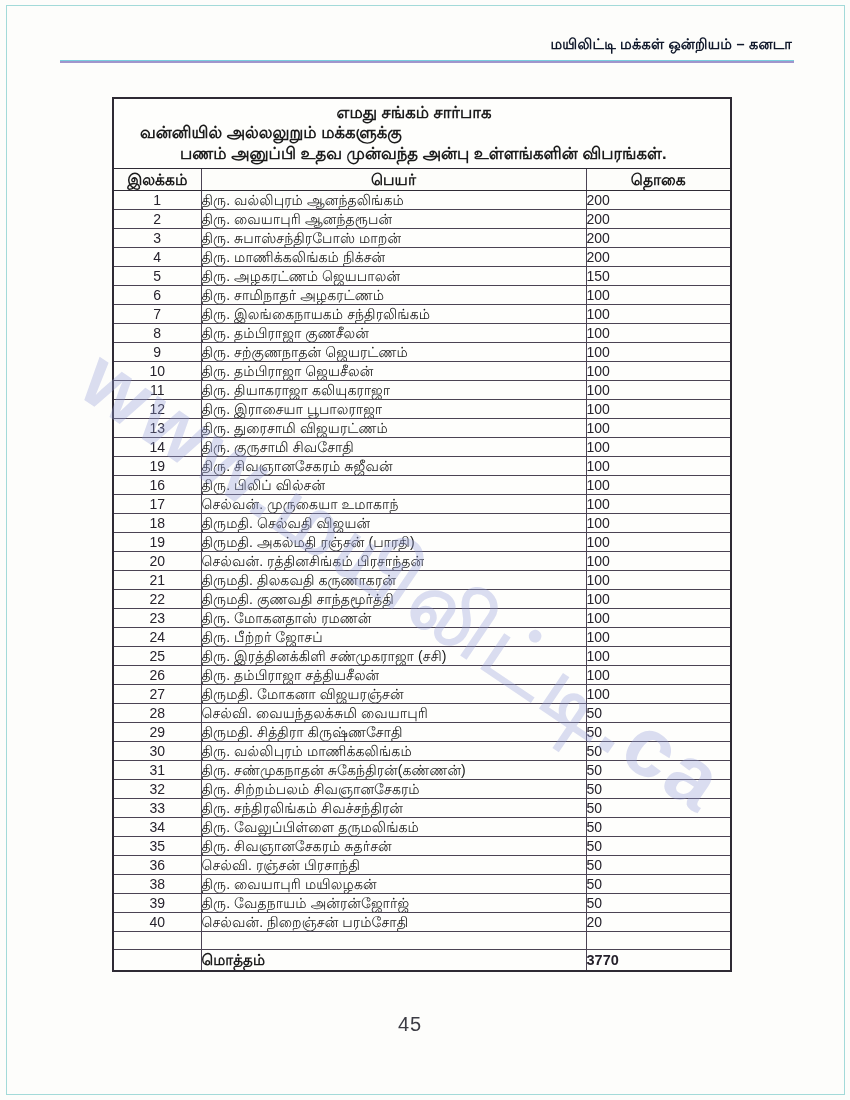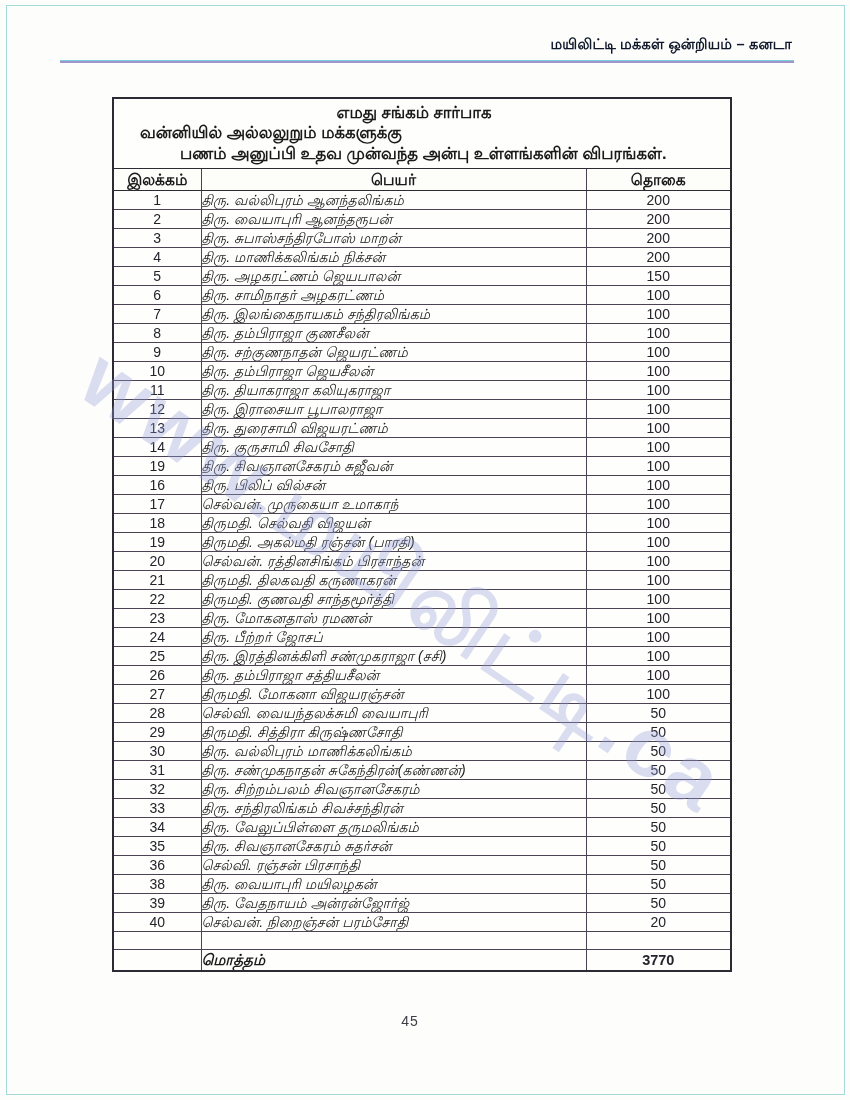"திரு. வல்லிபுரம் ஆனந்தலிங்கம்" td.name { font-style: italic -> none }
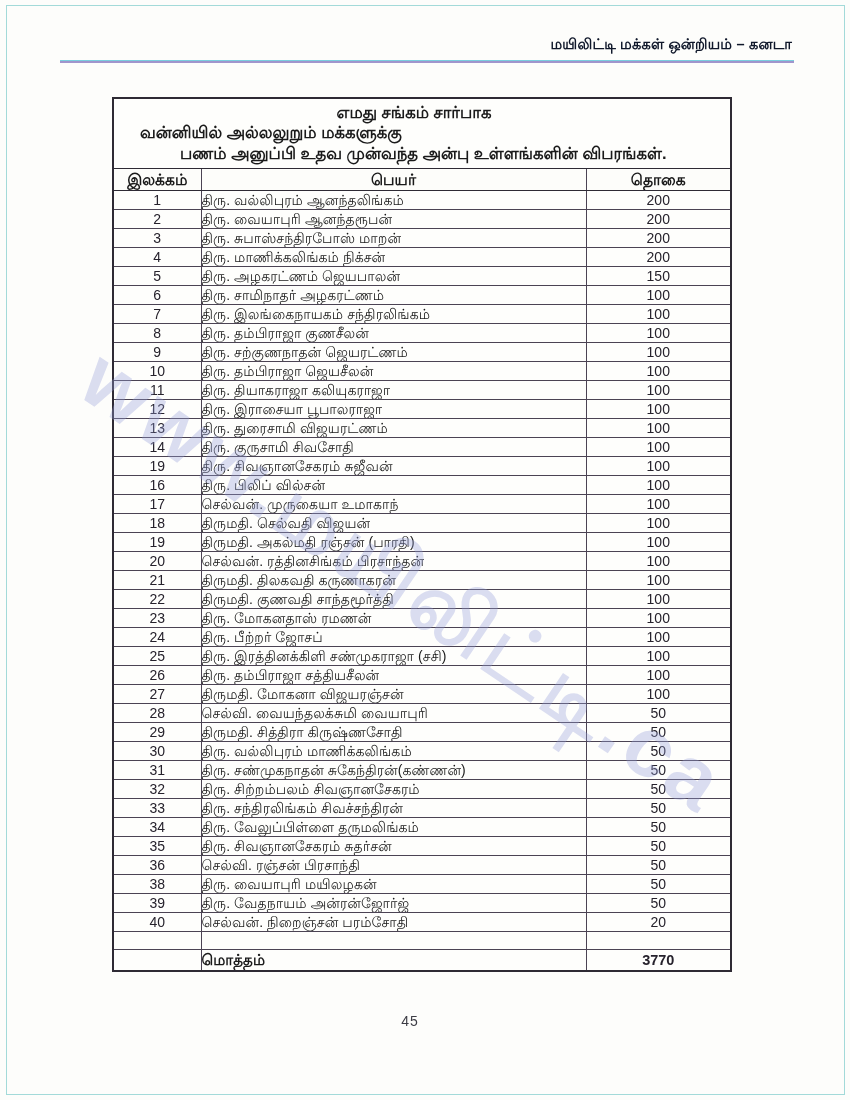"200" td.amount { text-align: center -> left }
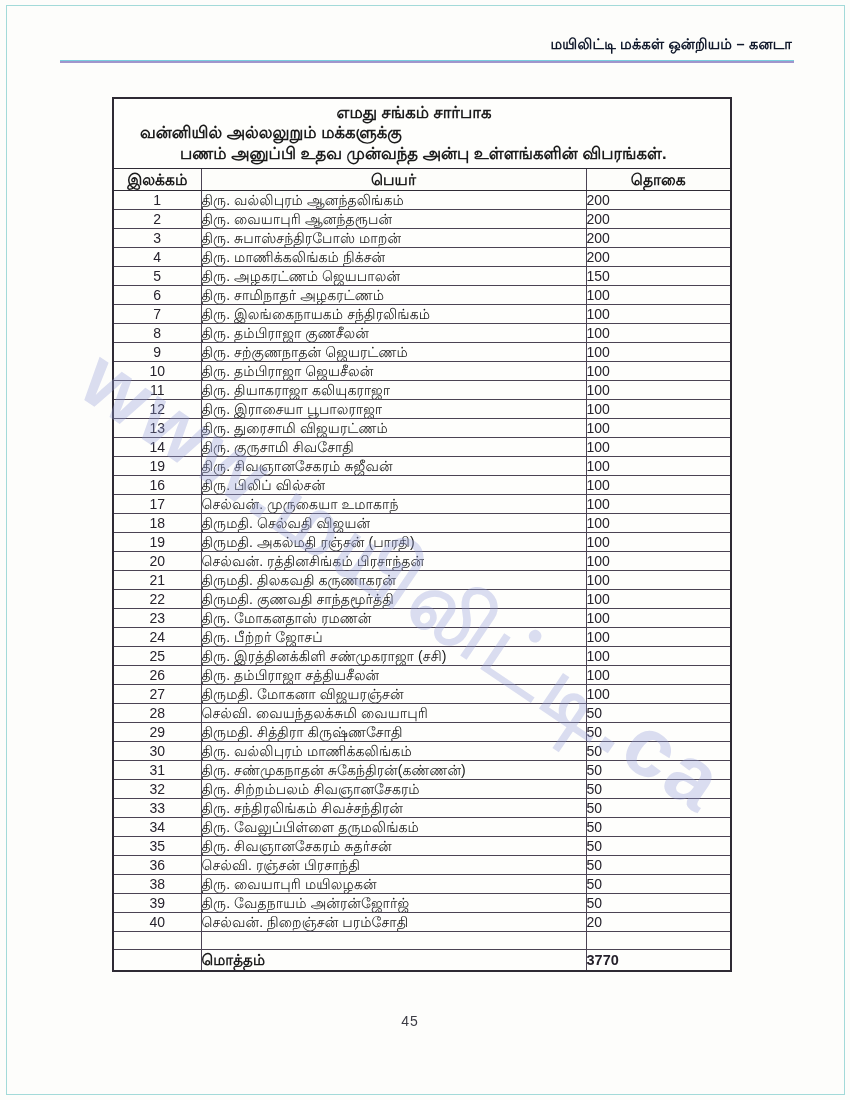"45" .page-number { font-size: 14px -> 20px }
